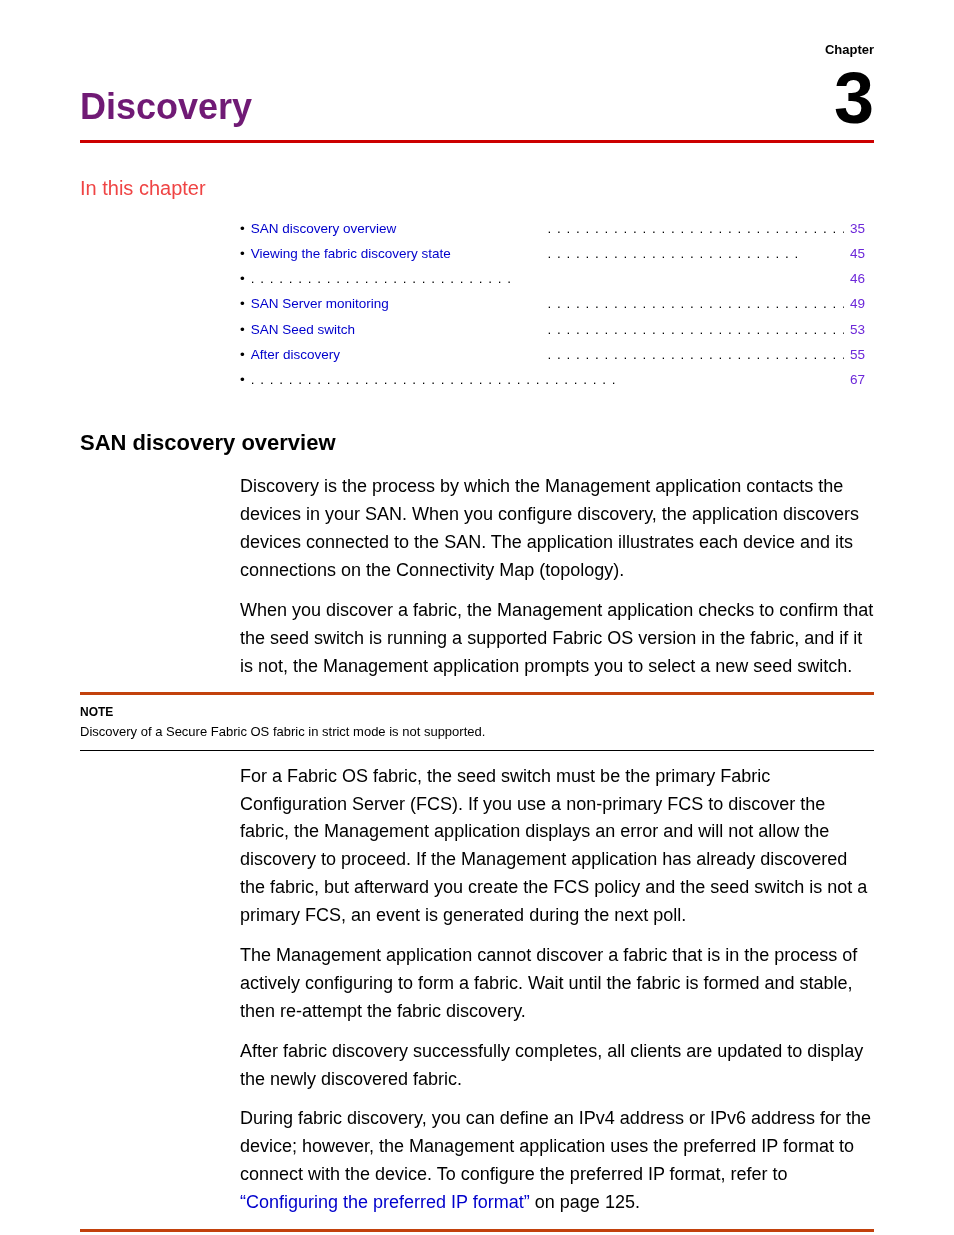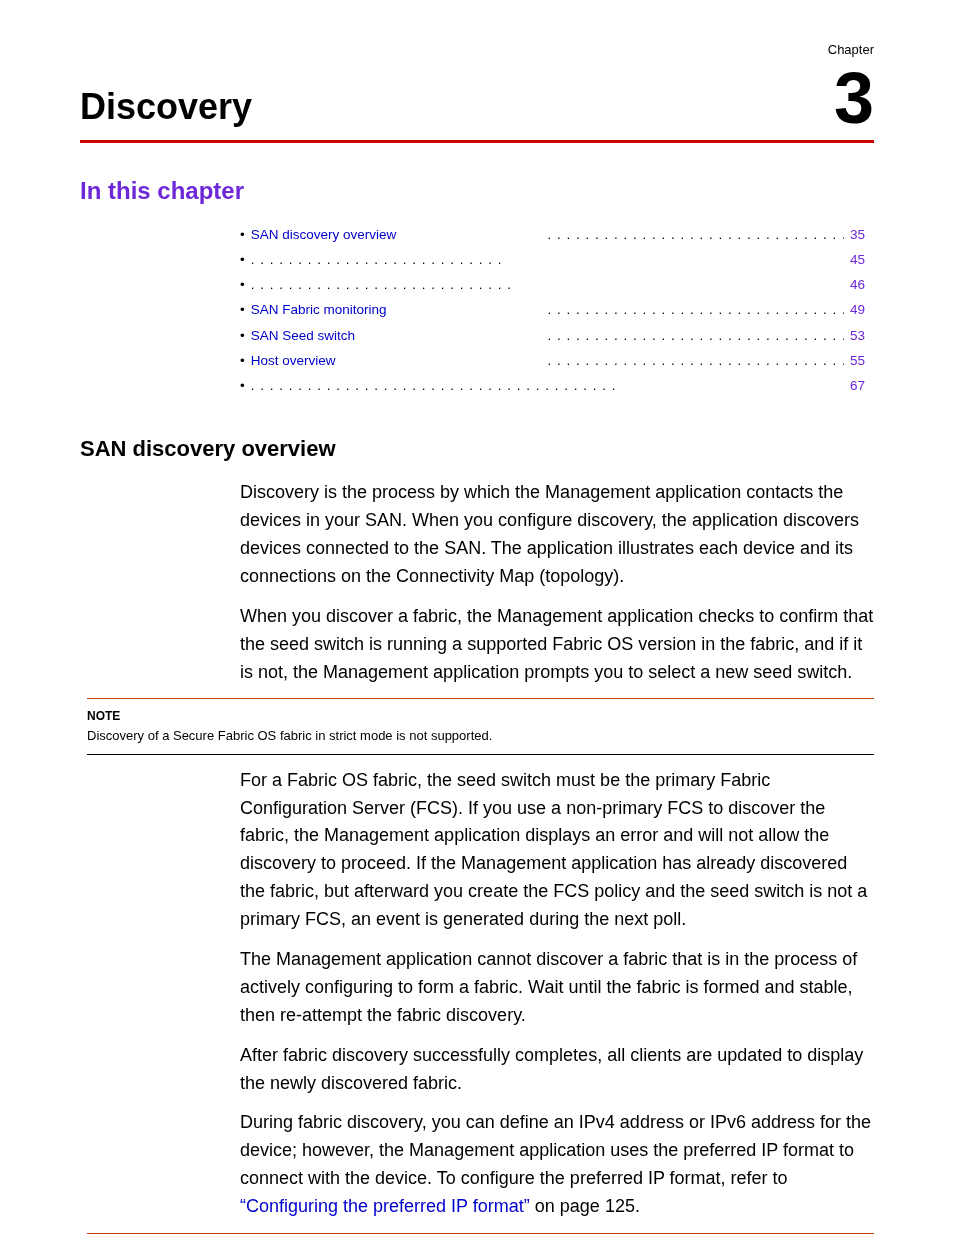"Chapter" .chapter-label { font-weight: normal -> bold }
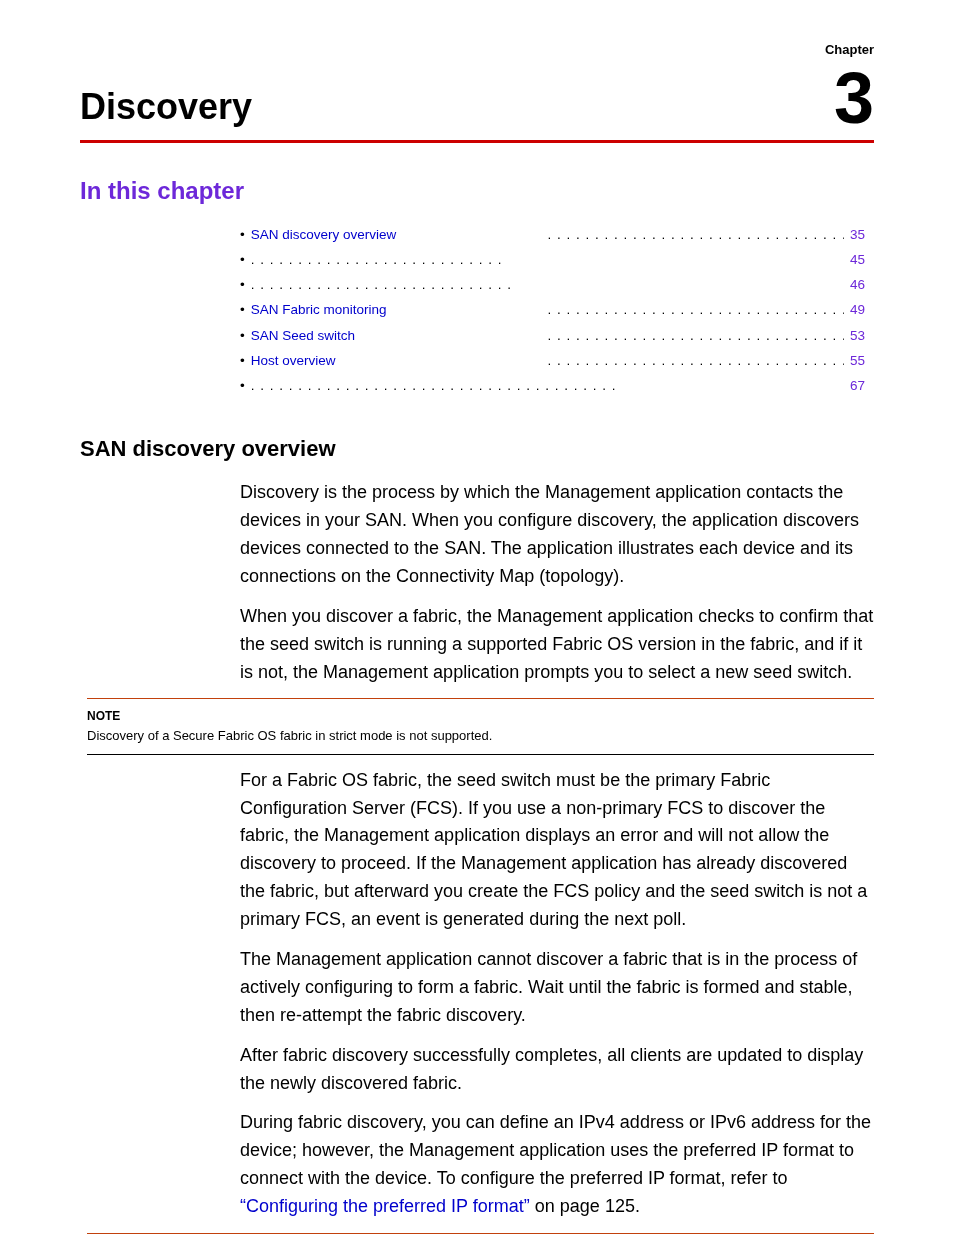"Discovery" .chapter-title { color: #000000 -> #701a75 }
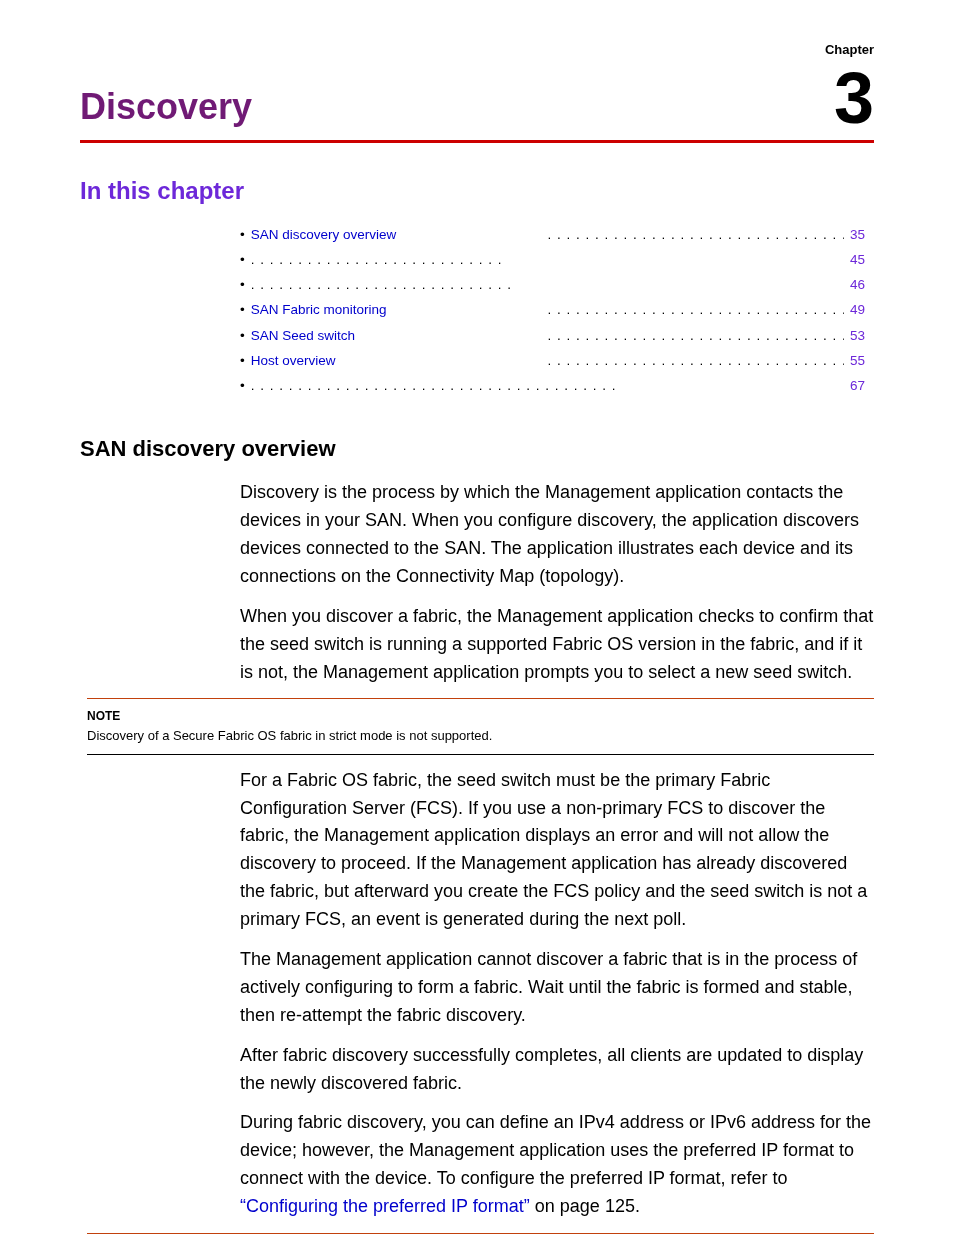"In this chapter" .section-heading { color: #6d28d9 -> #ef4444; font-size: 24px -> 20px; font-weight: bold -> normal }
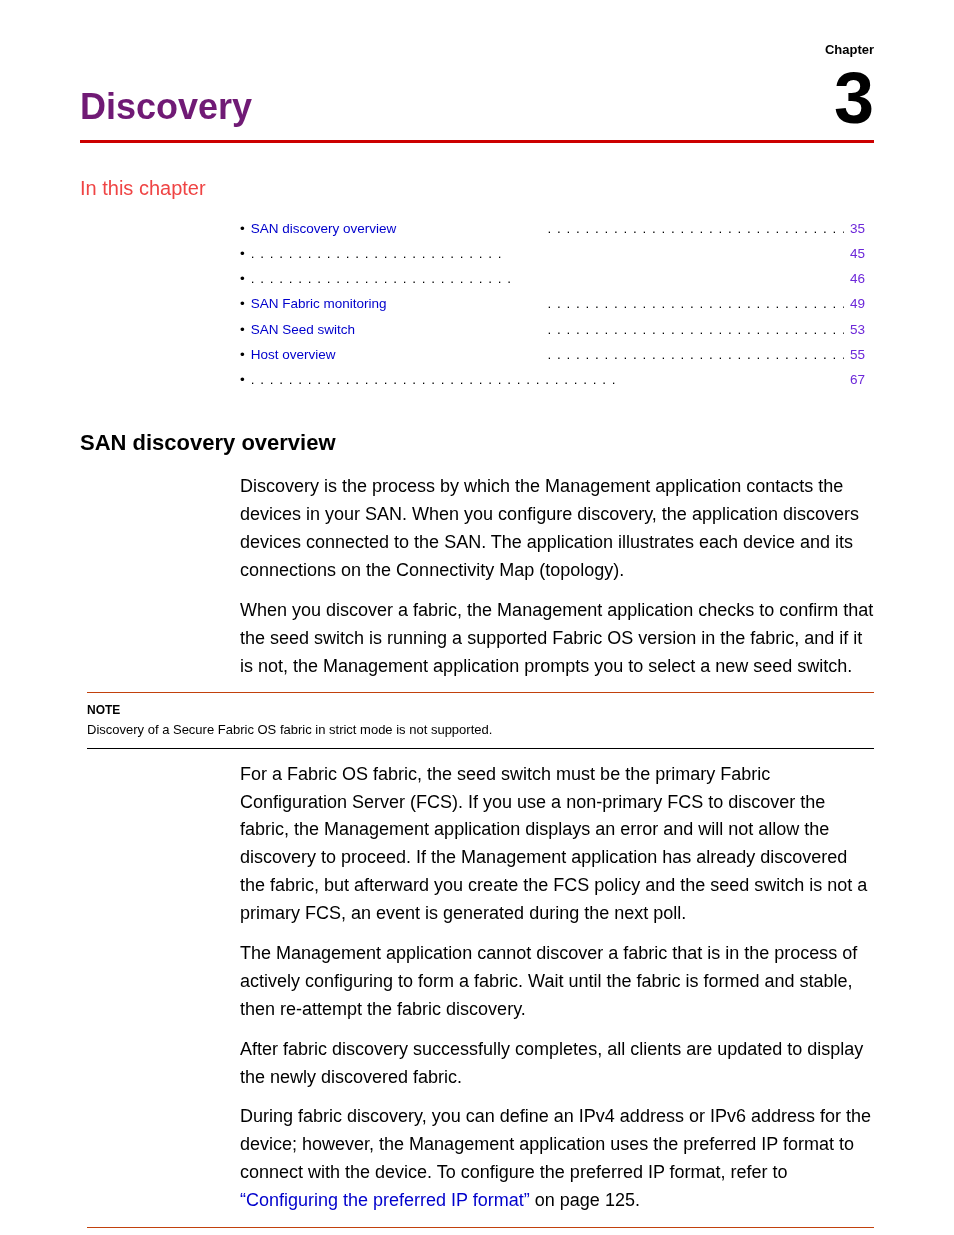"Viewing the fabric discovery state" a.toc-link { html: none -> <a>Viewing the fabric discovery state</a> }
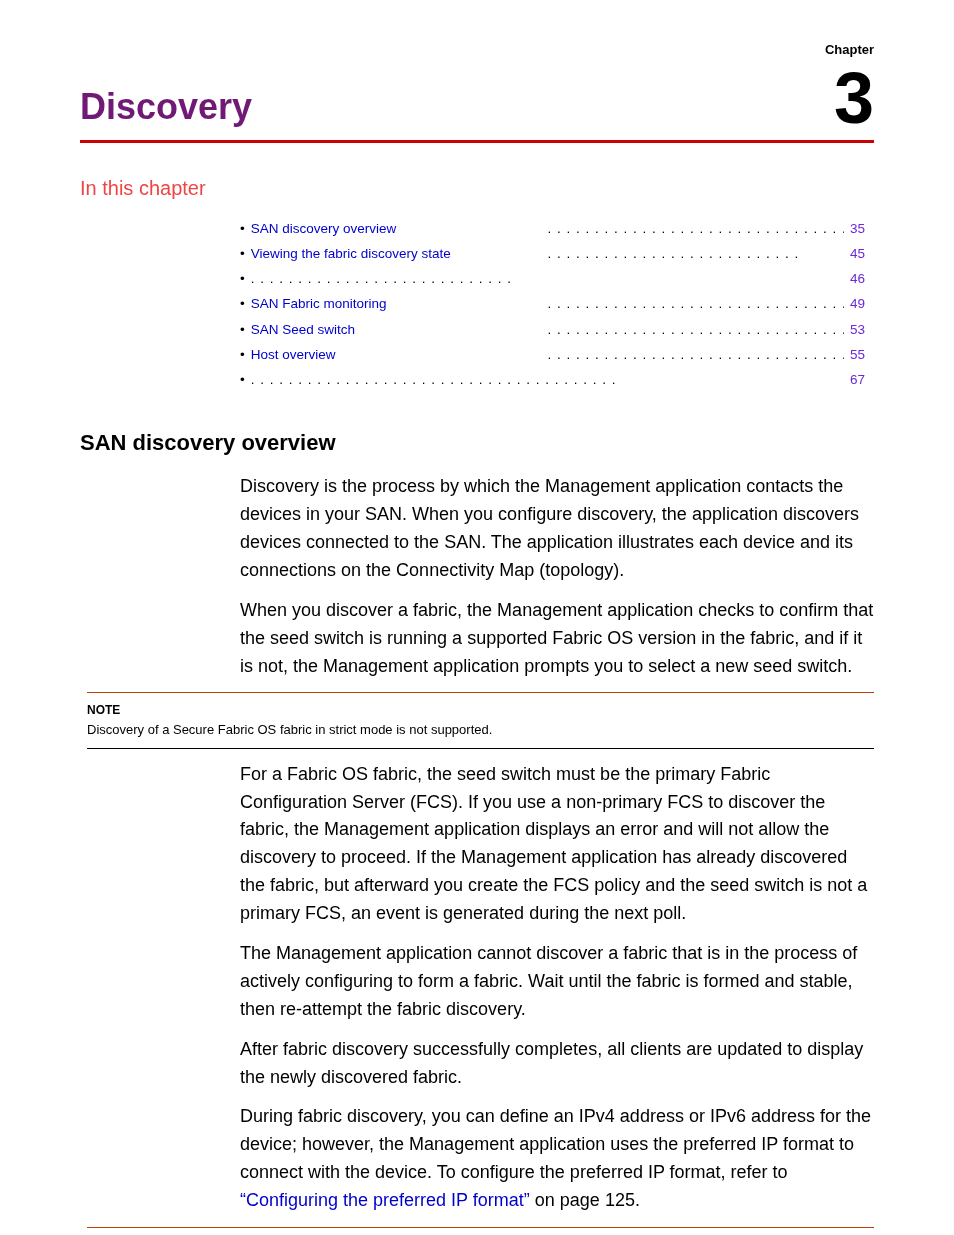"SAN Fabric monitoring" a.toc-link { text: Fabric -> Server }
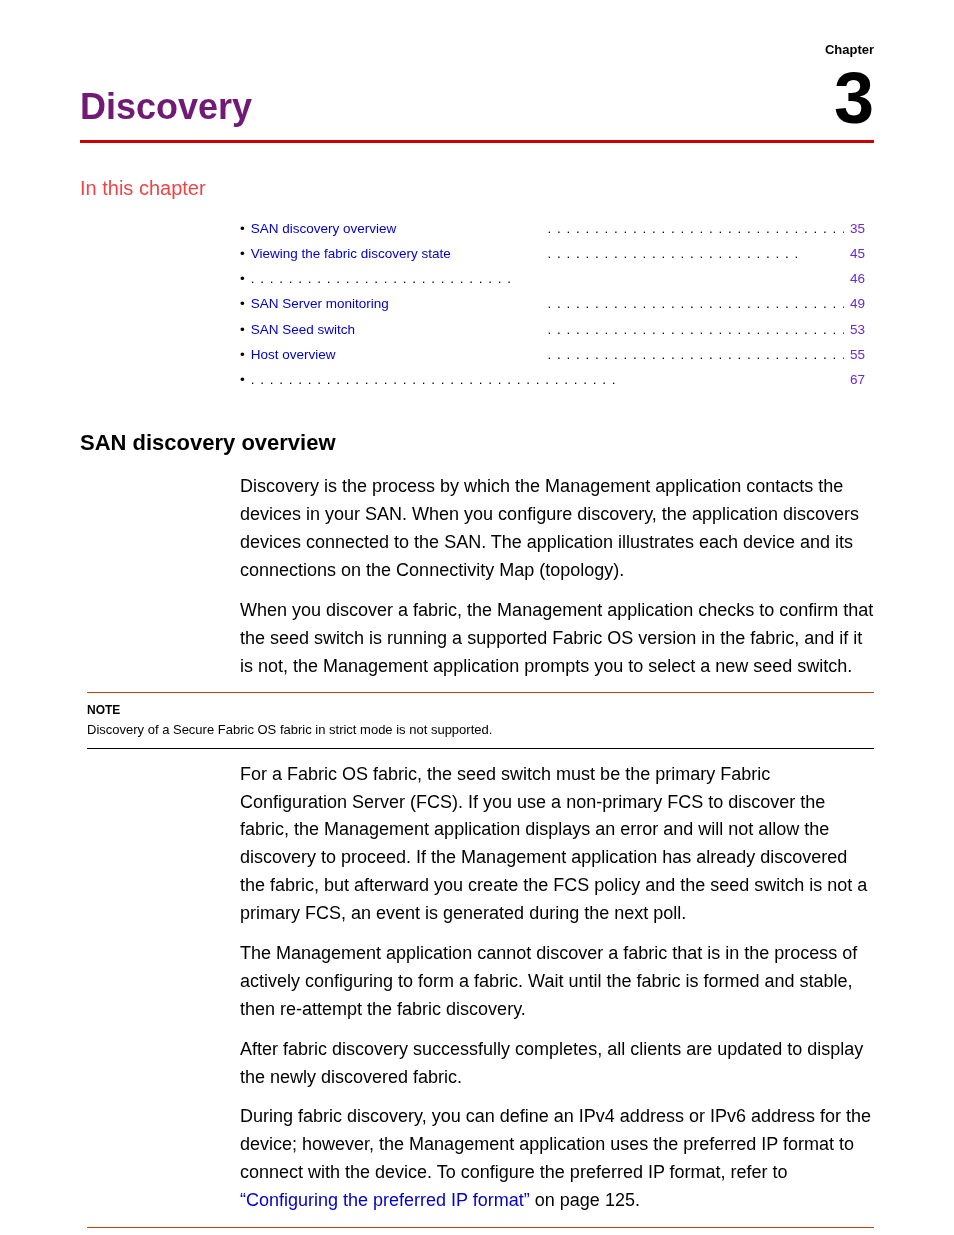"Host overview" a.toc-link { text: Host overview -> After discovery }
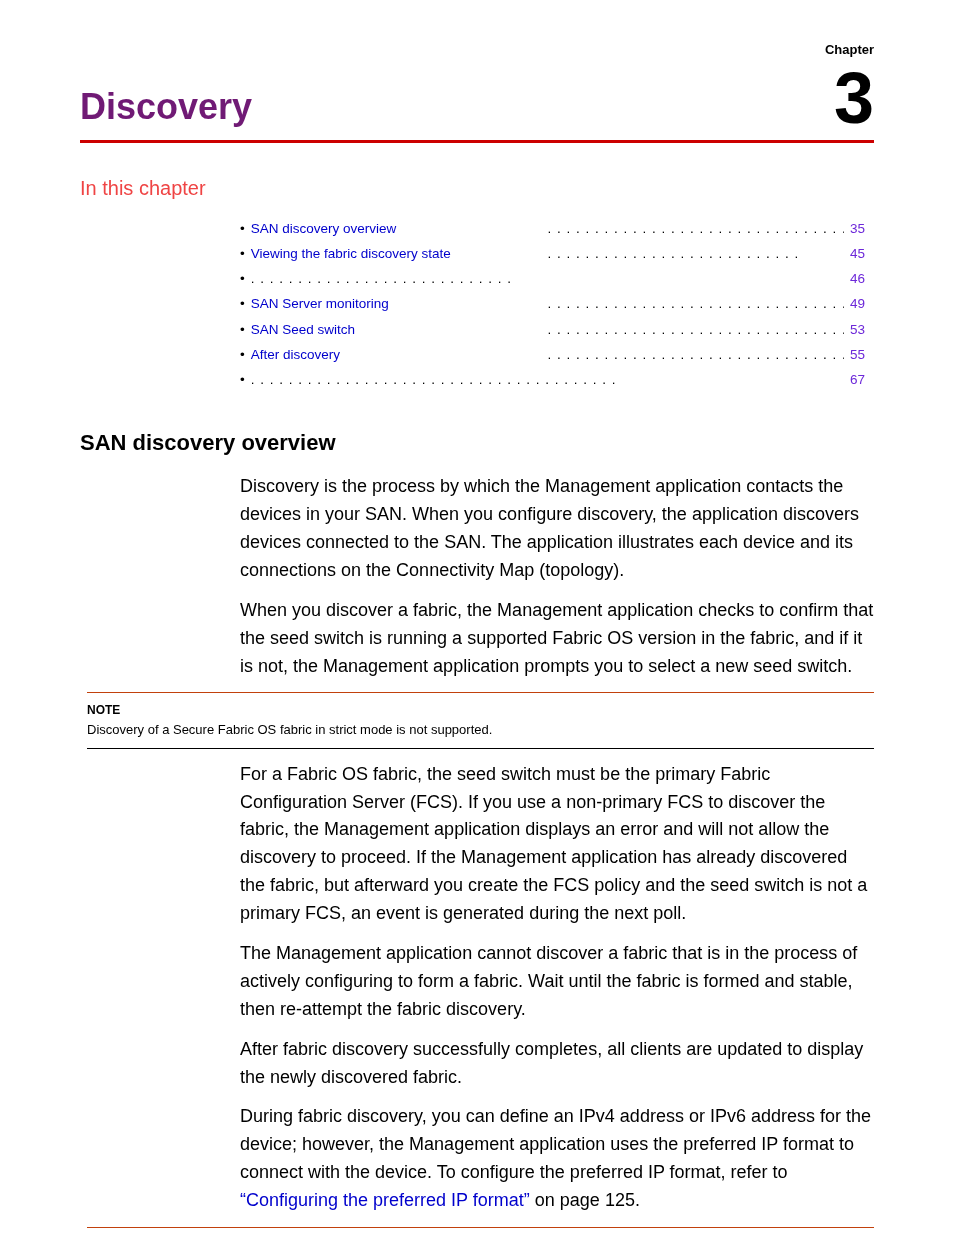"NOTE" .note-box { border-top: 1px solid #c2410c -> 3px solid #c2410c; margin: 12px 0 12px 7px -> 12px 0 12px 0 }
